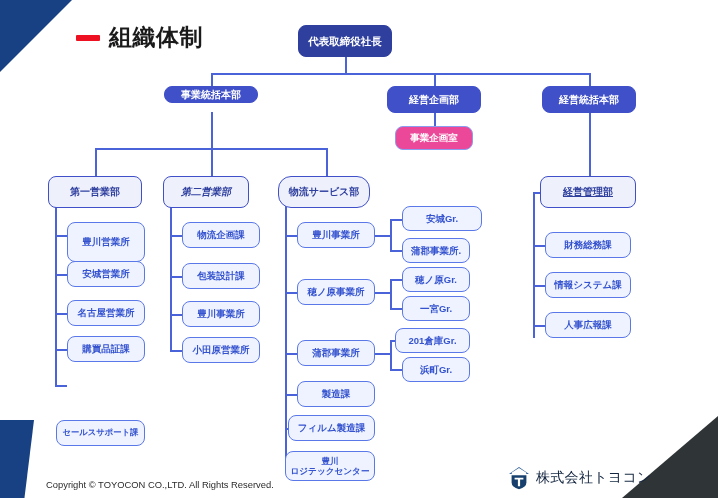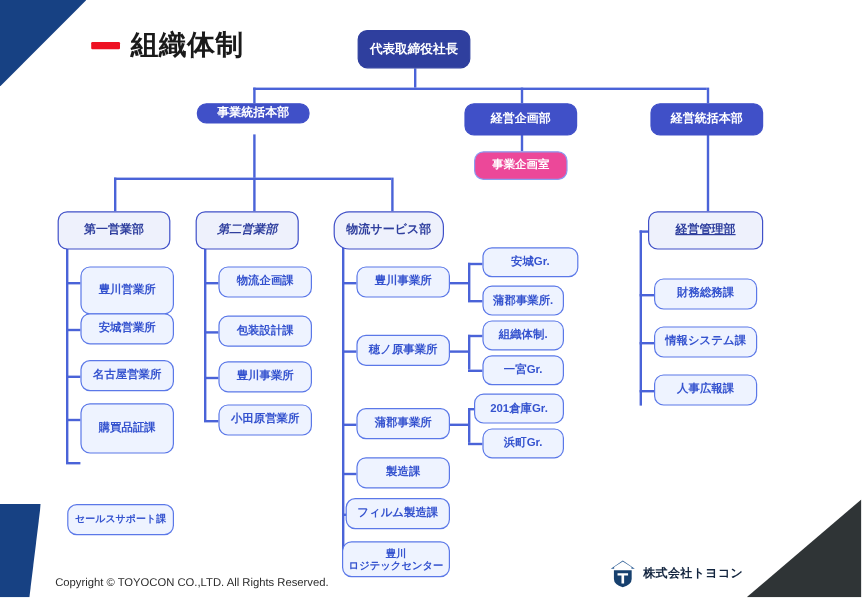"組織体制." div.node { text: 組織体制 -> 穂ノ原Gr }
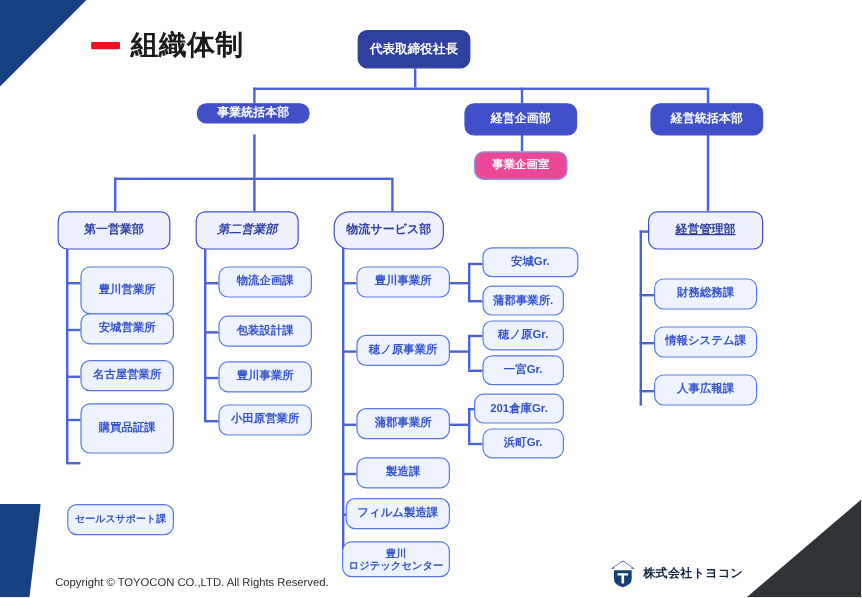"購買品証課" div.node { height: 42px -> 26px }
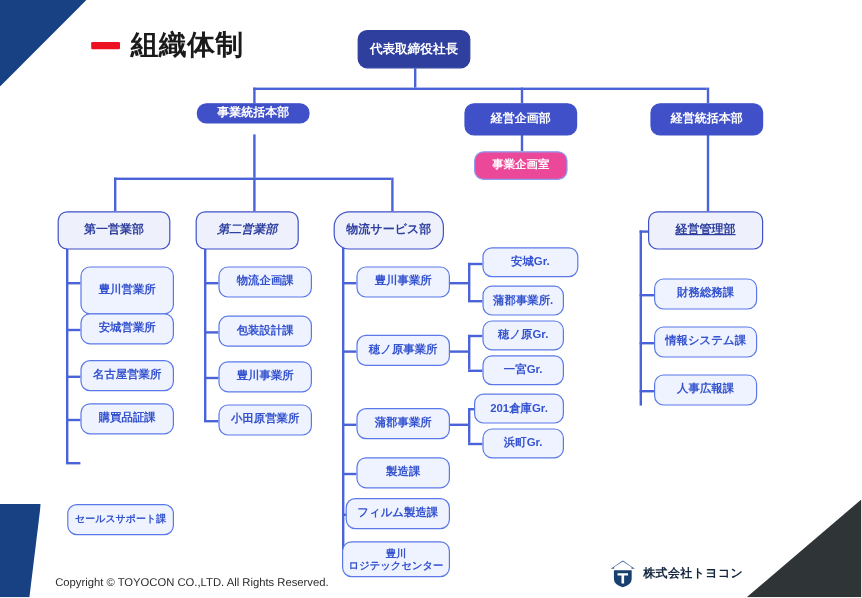"株式会社トヨコン" .logo-text { font-size: 10px -> 14px; font-weight: 700 -> 400 }
